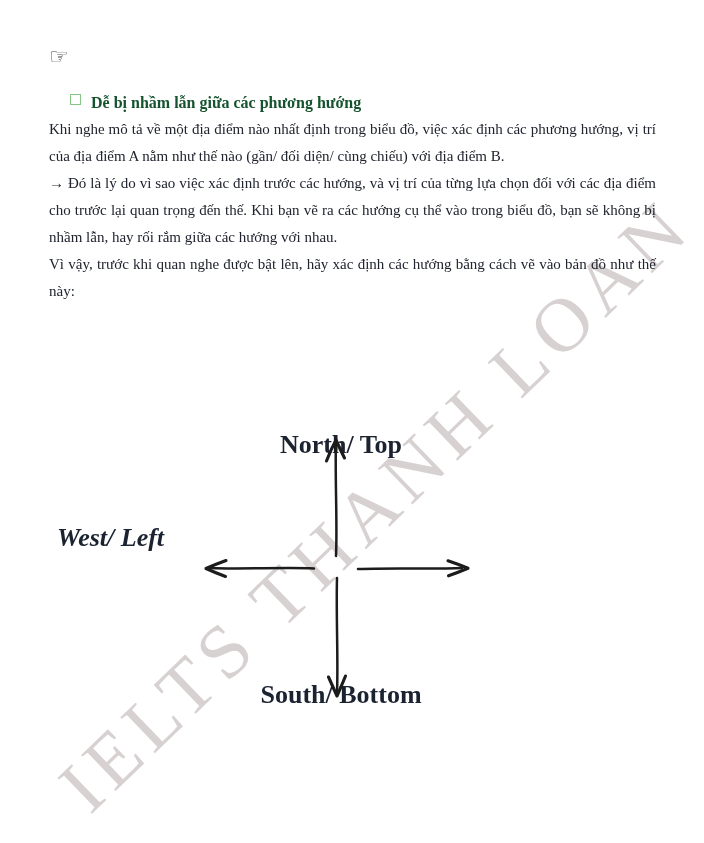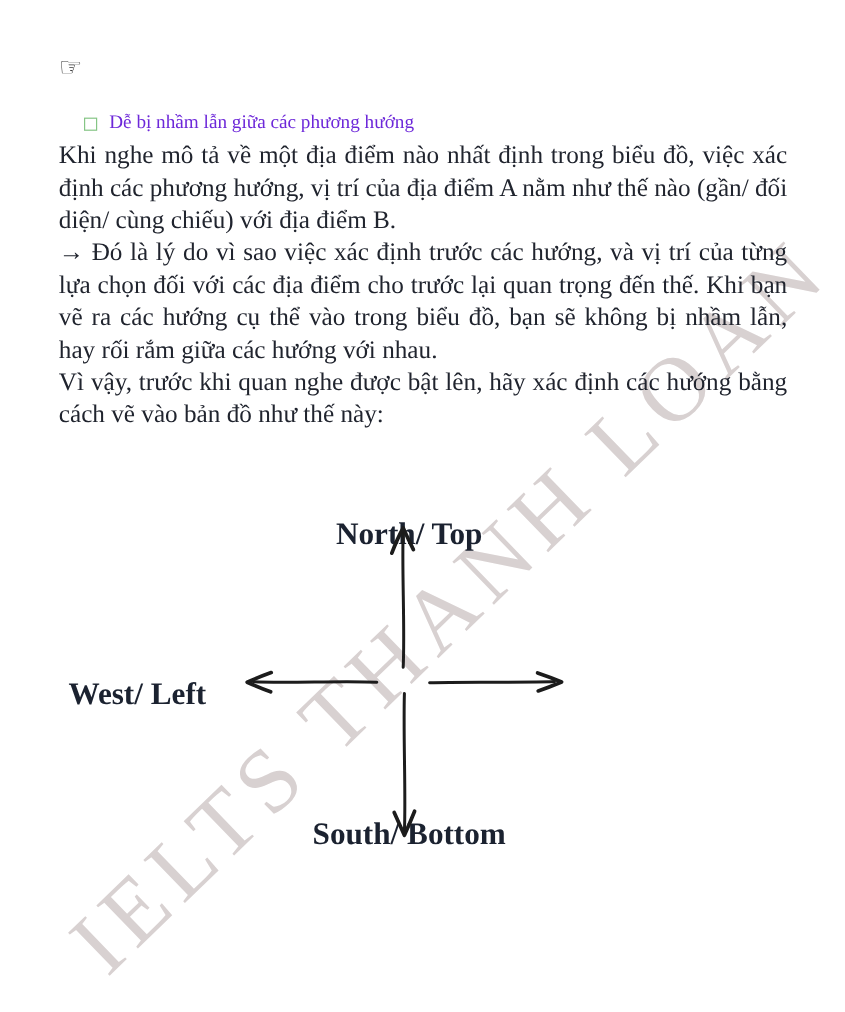"Dễ bị nhầm lẫn giữa" .bullet-row { align-items: center -> flex-start; color: #6d28d9 -> #14532d; font-weight: none -> bold }
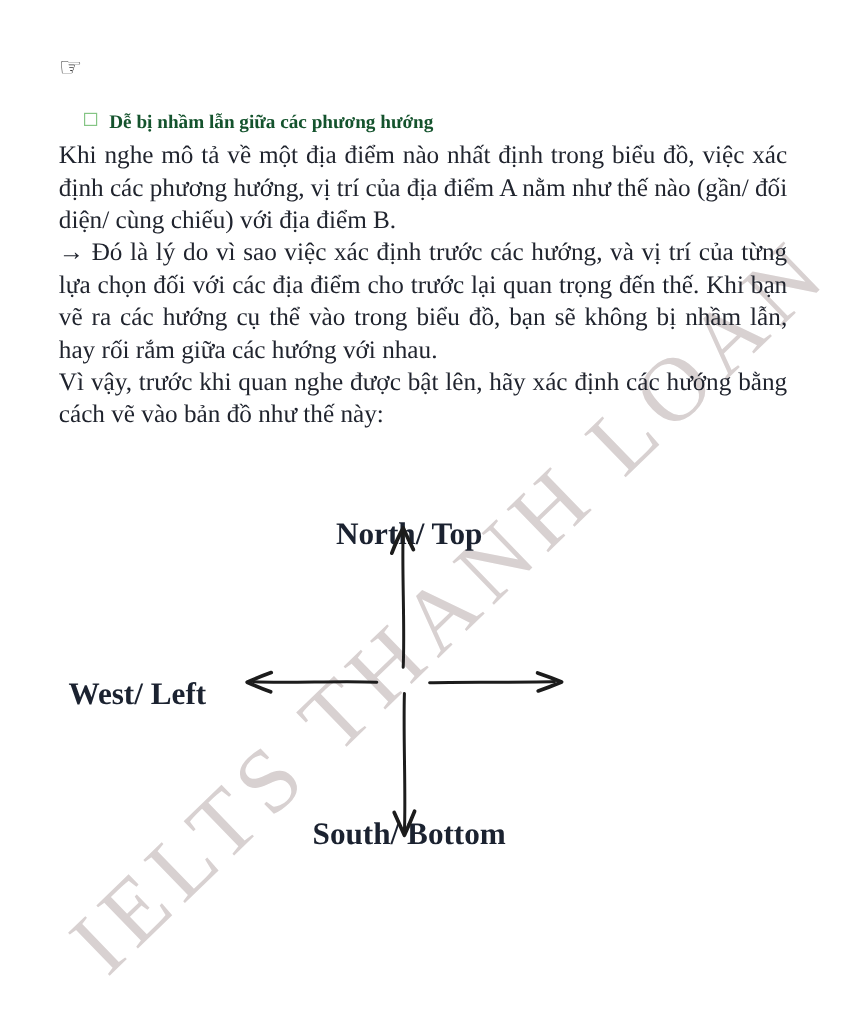"Khi nghe mô tả về" .para { font-size: 21px -> 15px }
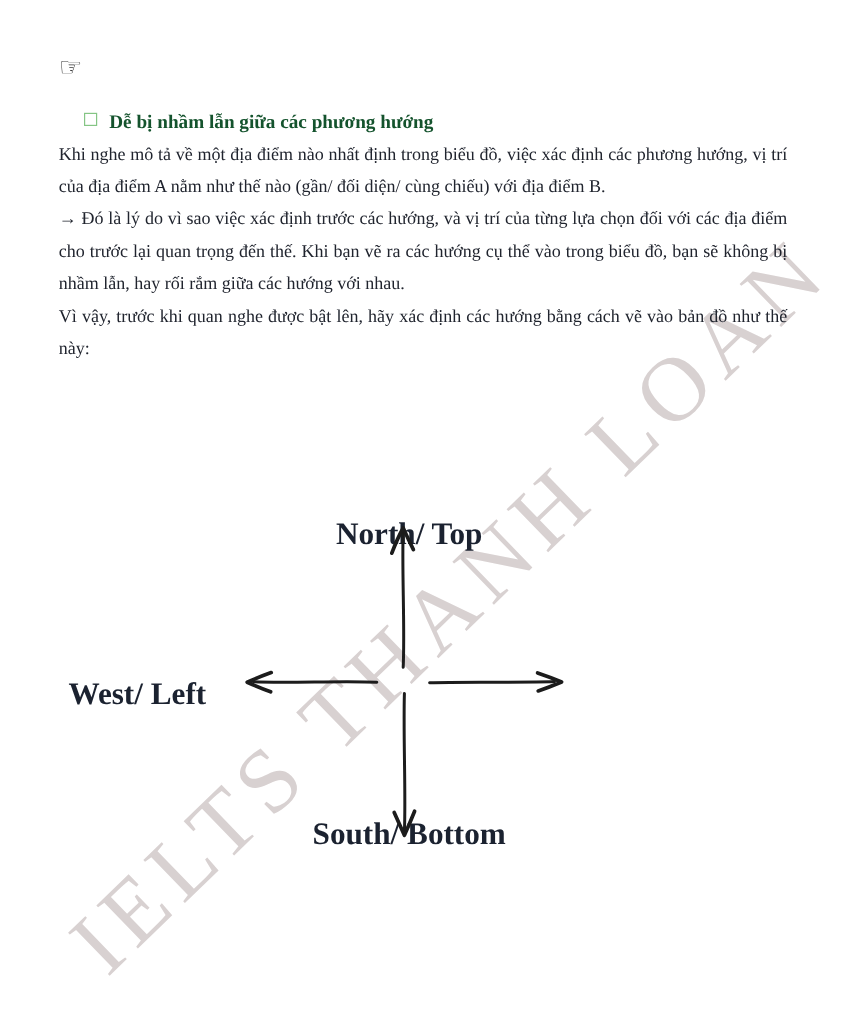"West/ Left" .lbl-west { font-style: none -> italic; top: 564px -> 523px }
